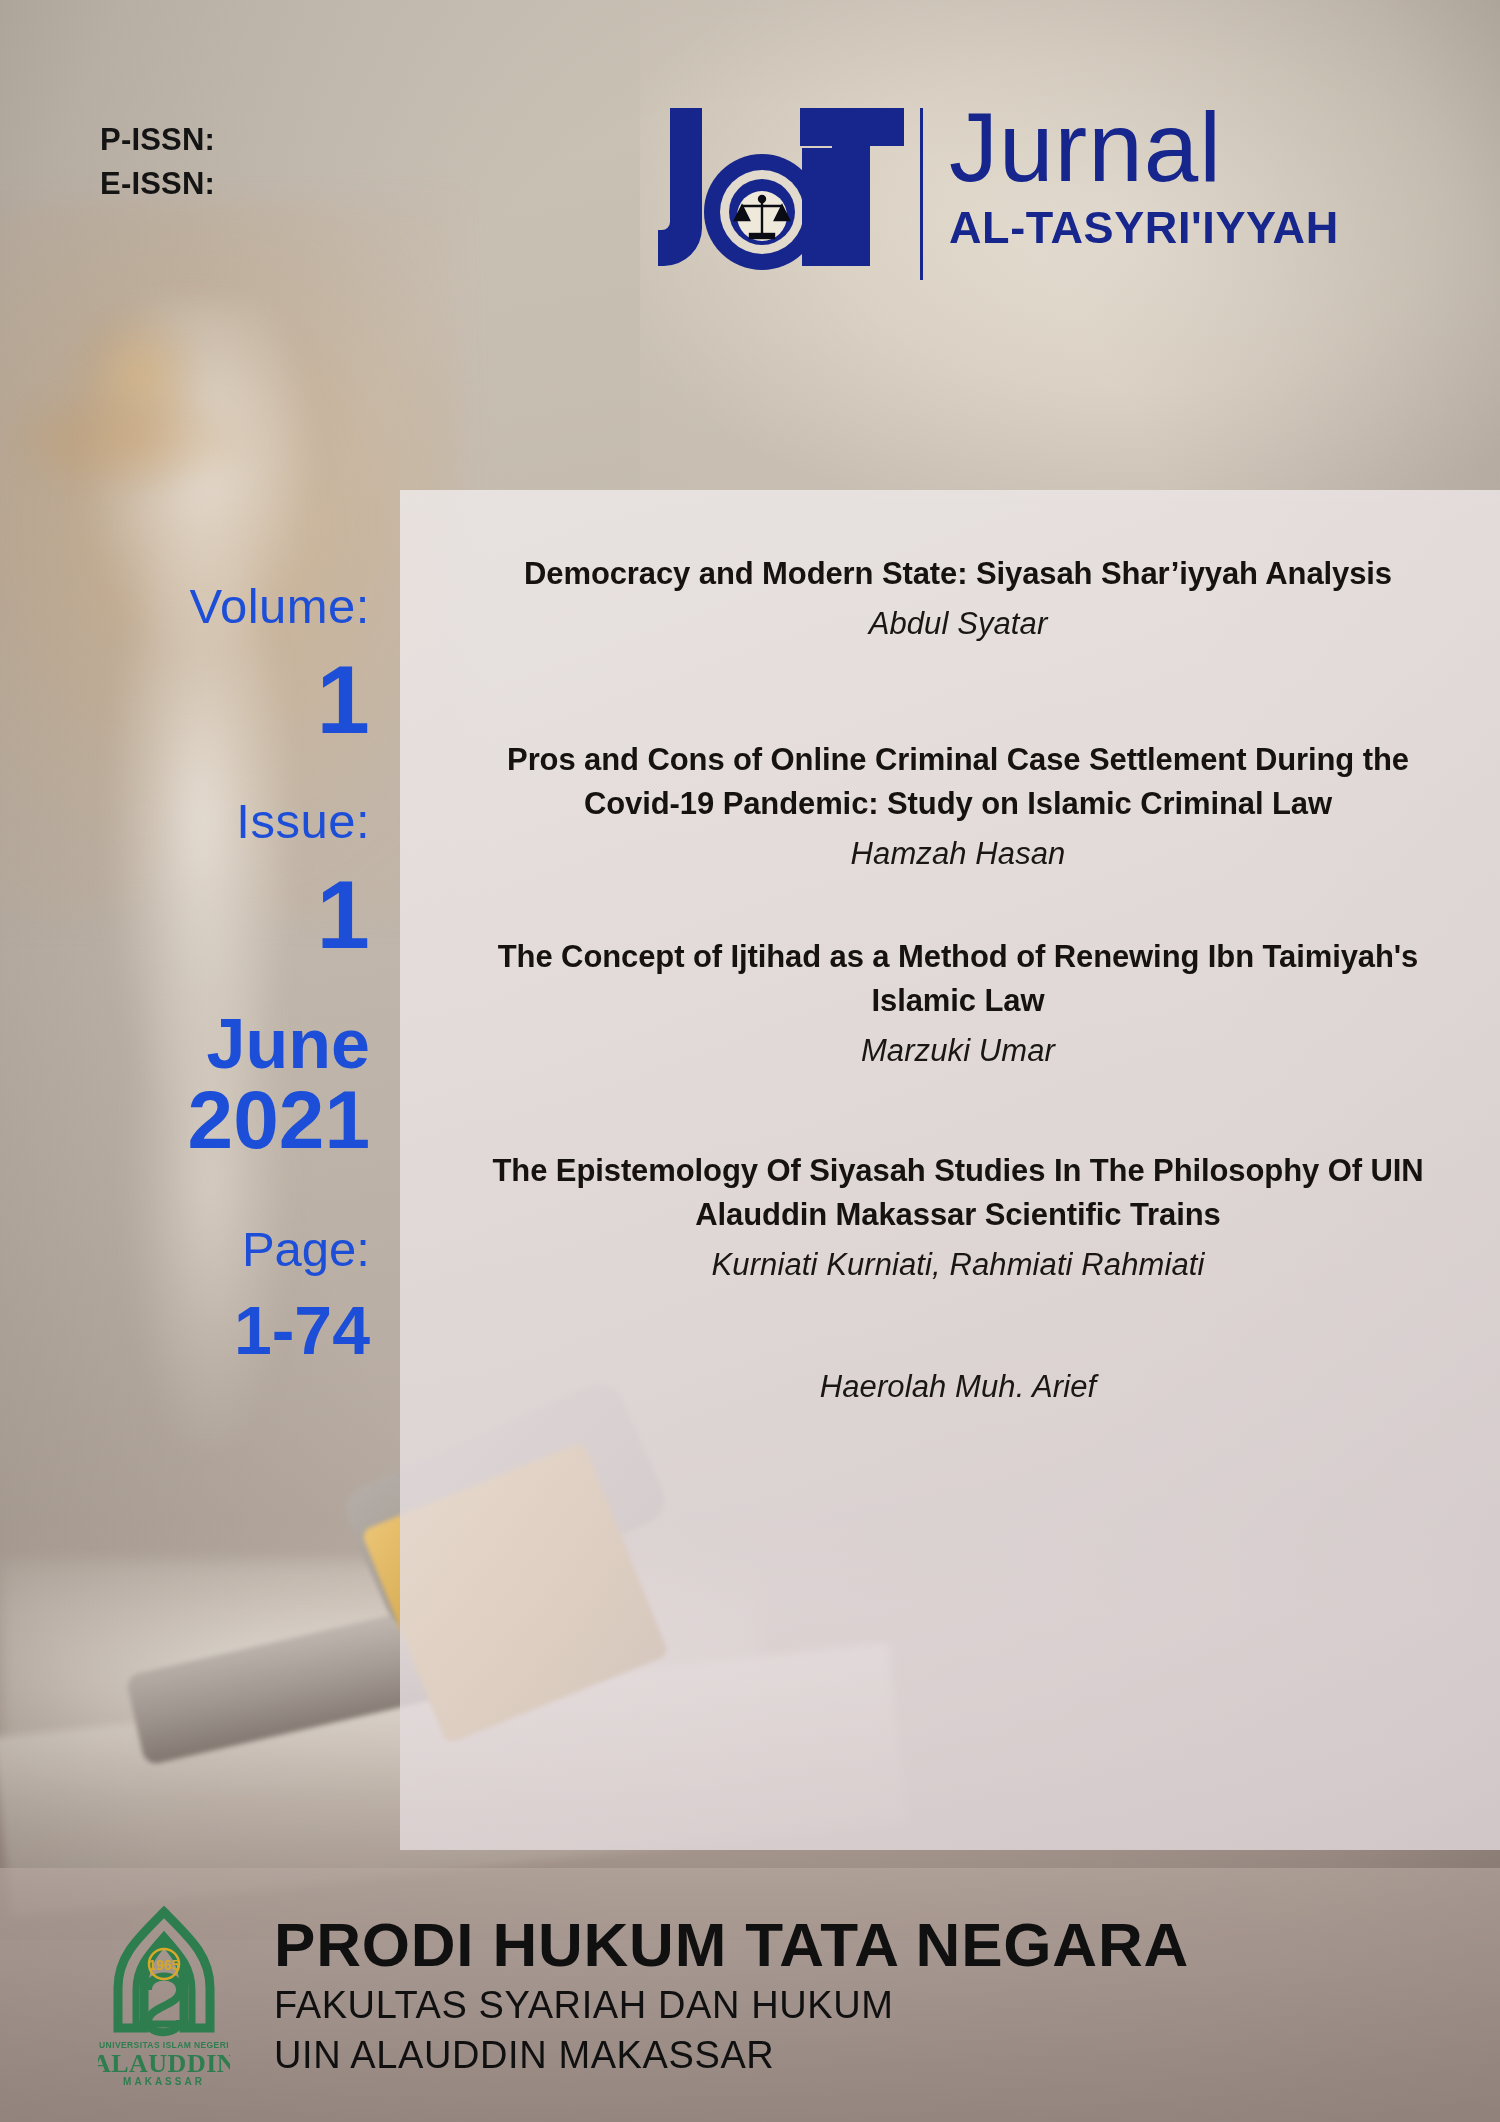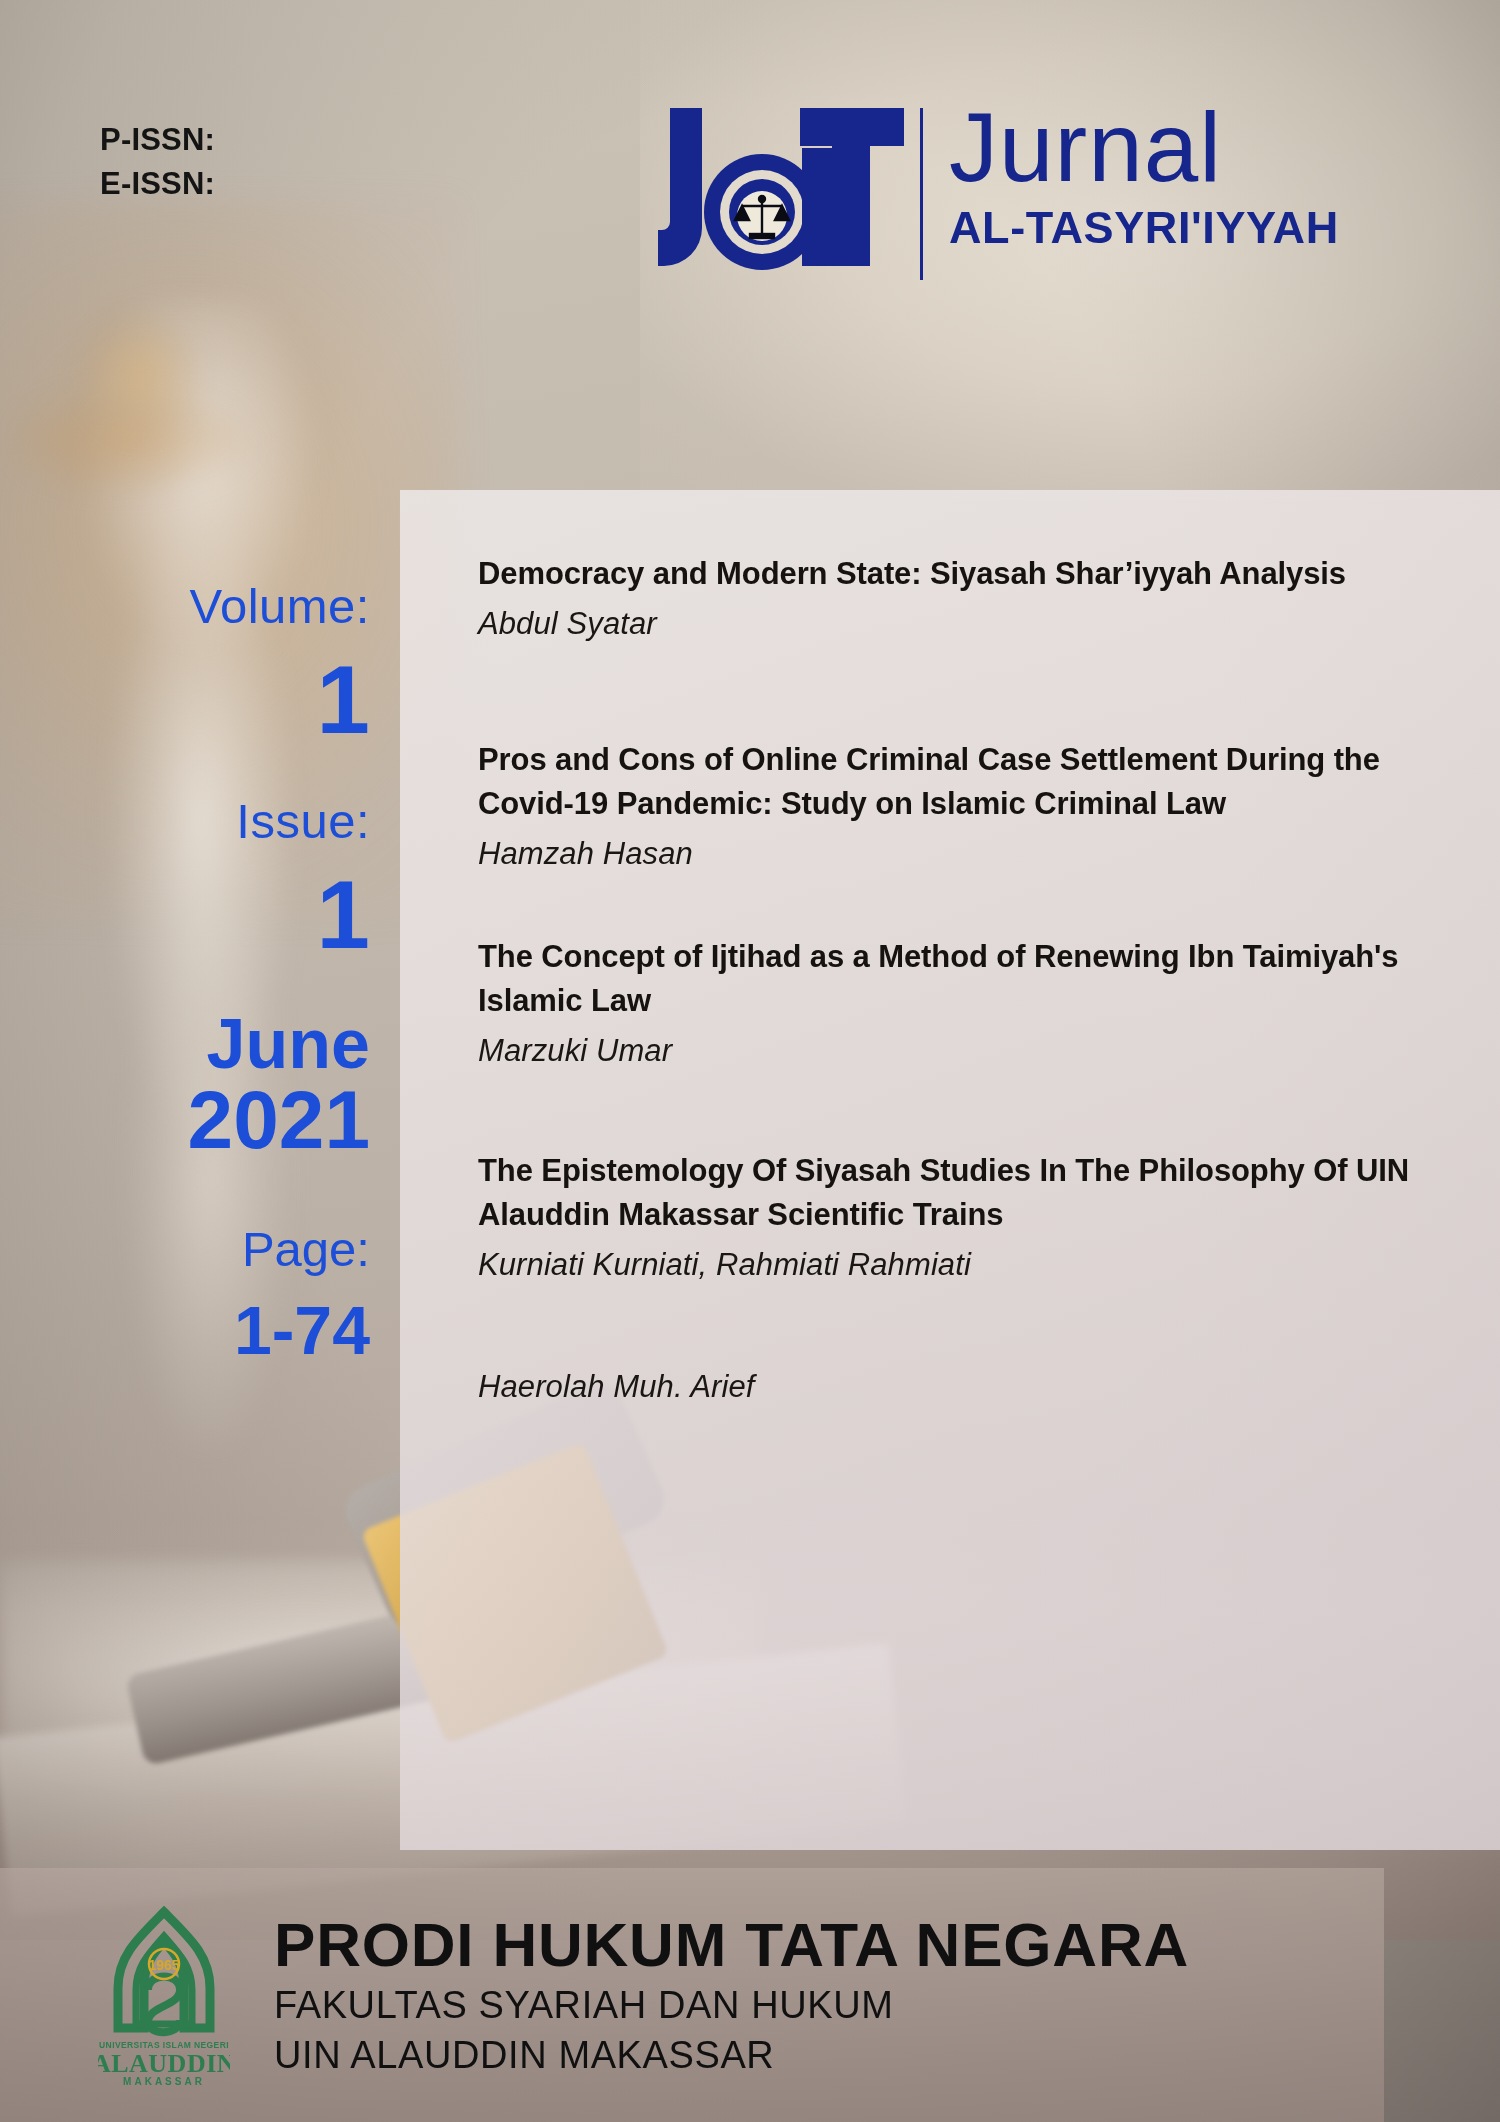"Democracy and Modern State: Siyasah" .article { text-align: left -> center }
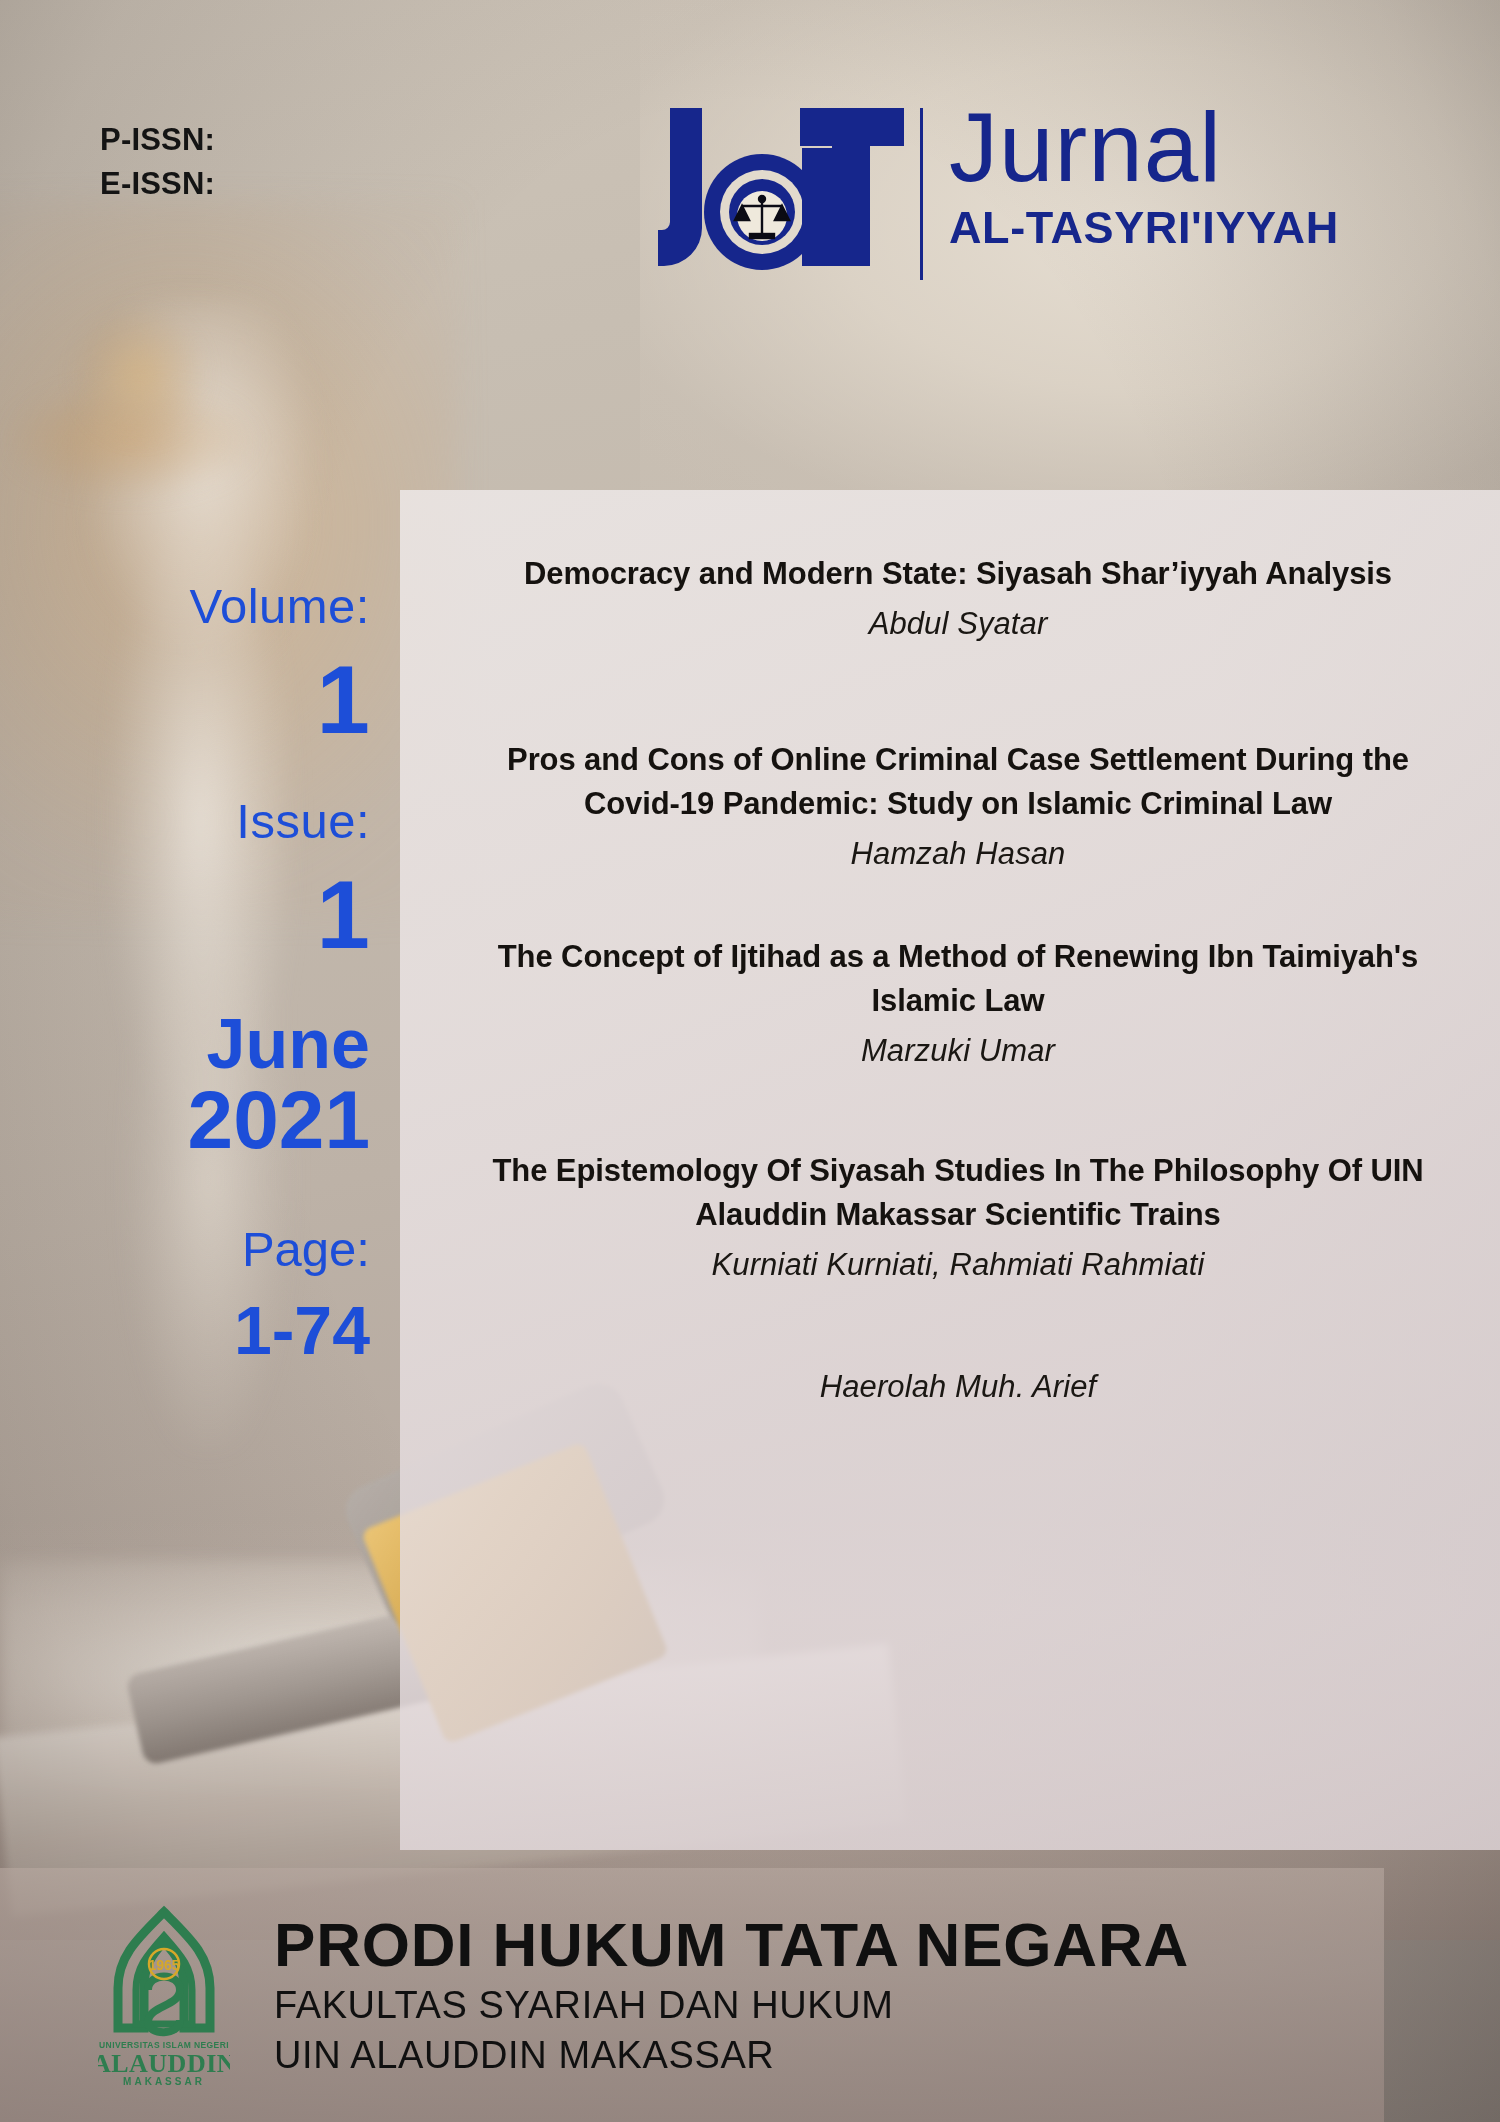"1965" .footer { width: 1384px -> 1500px }
